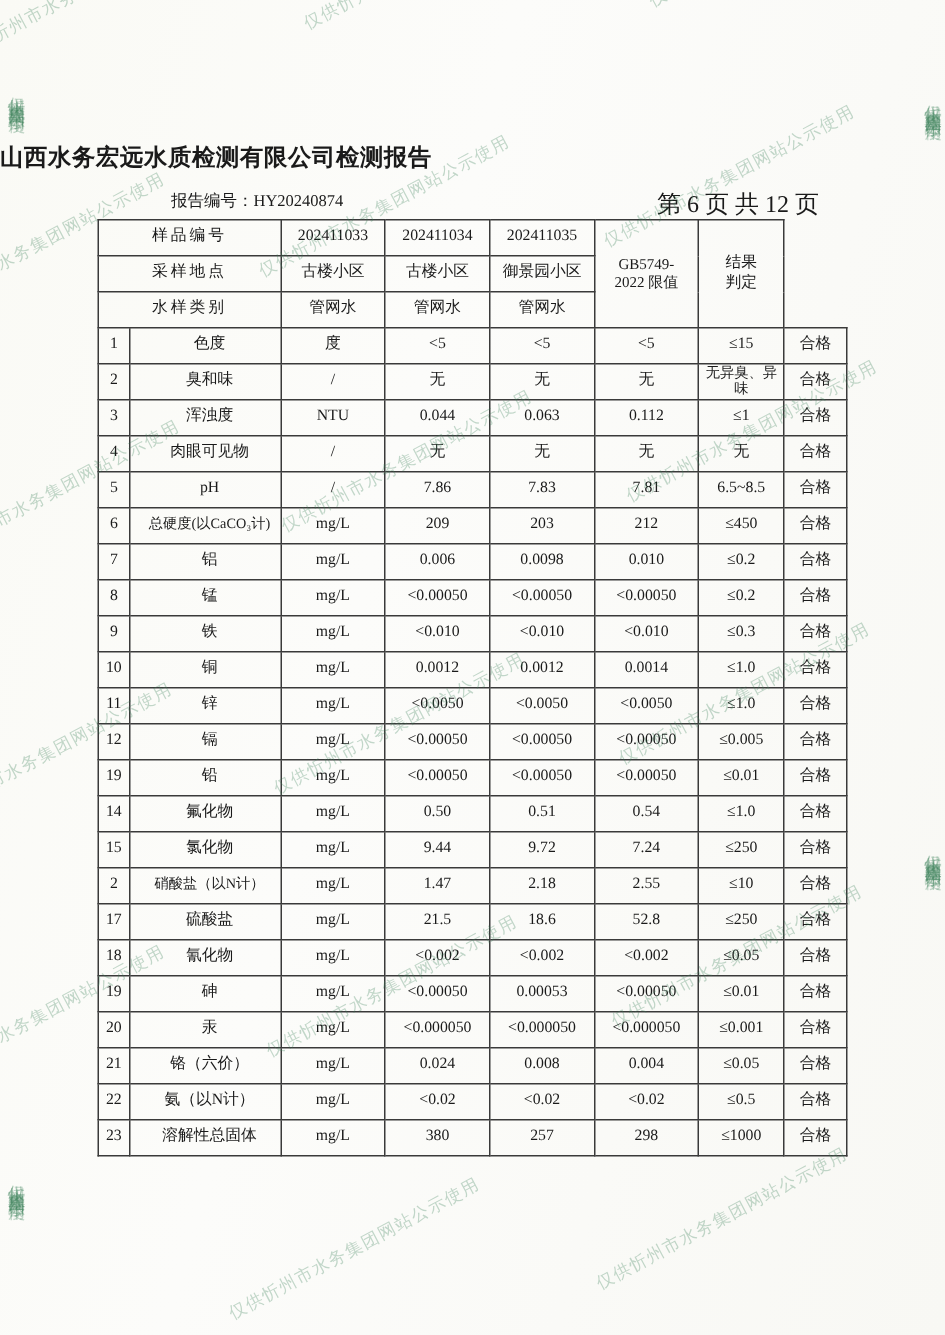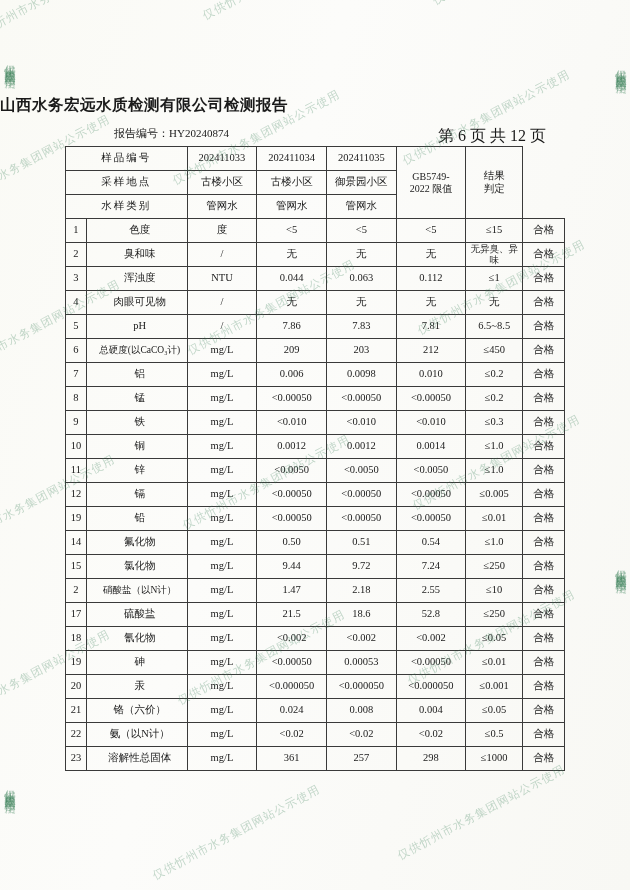"361" td.c-val { text: 361 -> 380 }
